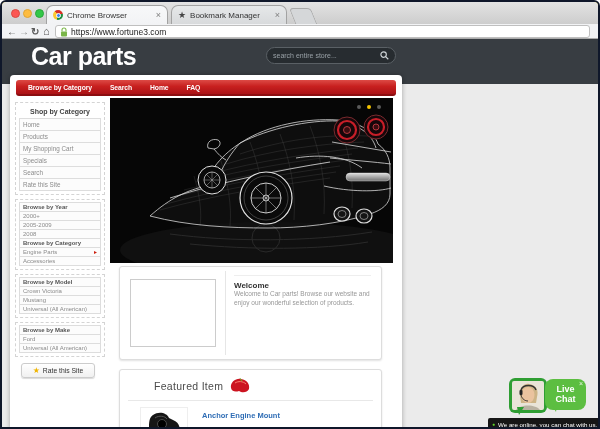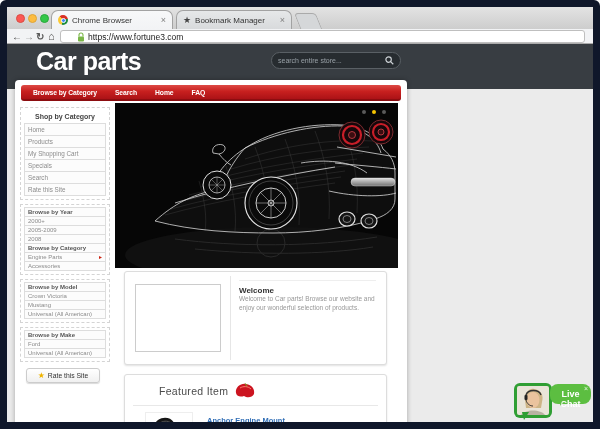"Chrome Browser" .window { border: 7px solid #0f172a -> 2px solid #0f172a }
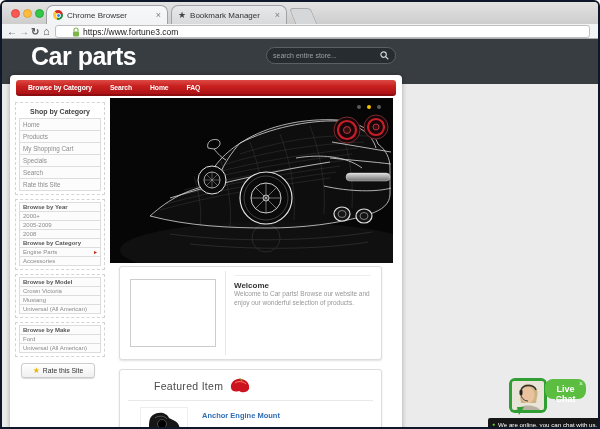"https://www.fortune3.com" .urlbar { padding: 0 16px -> 0 4px }
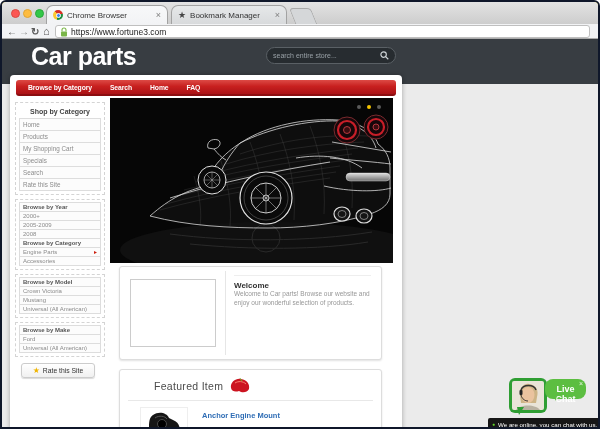"Live" .chat-bubble { height: 20px -> 31px }
